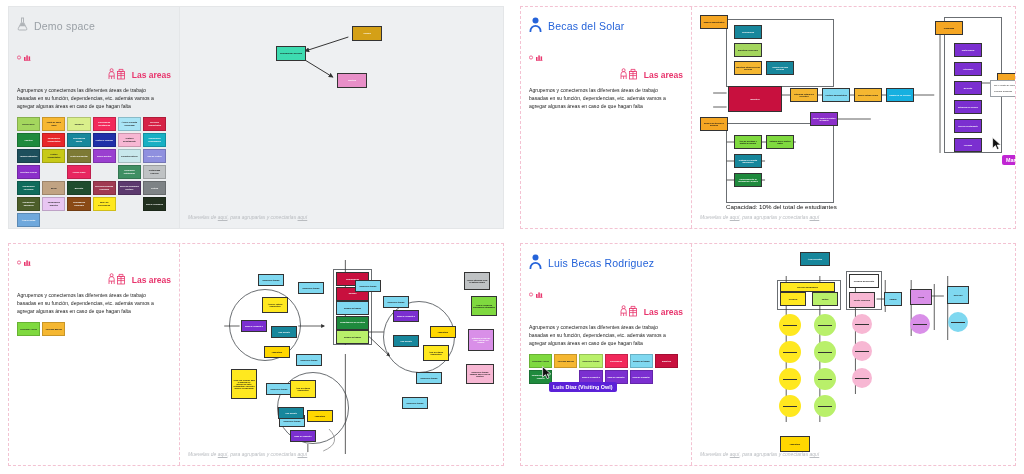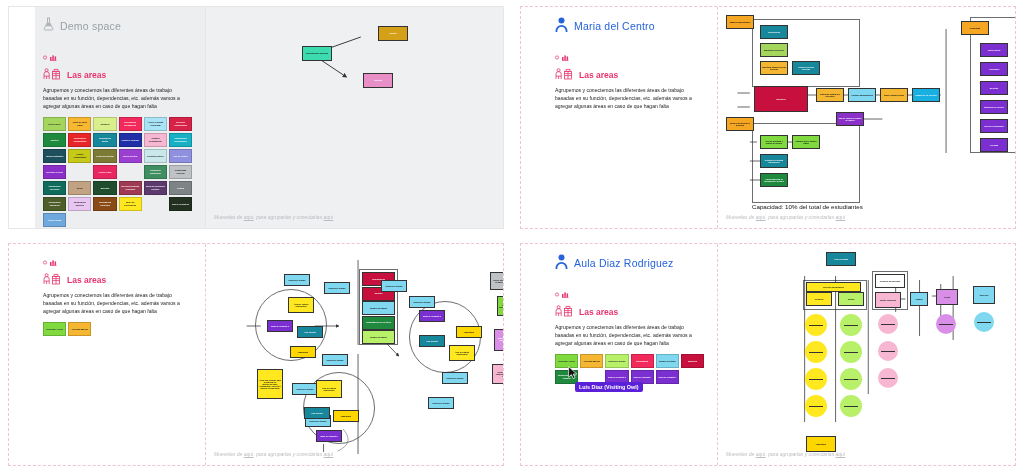"Demo space" .frame { padding-left: 26px -> none }
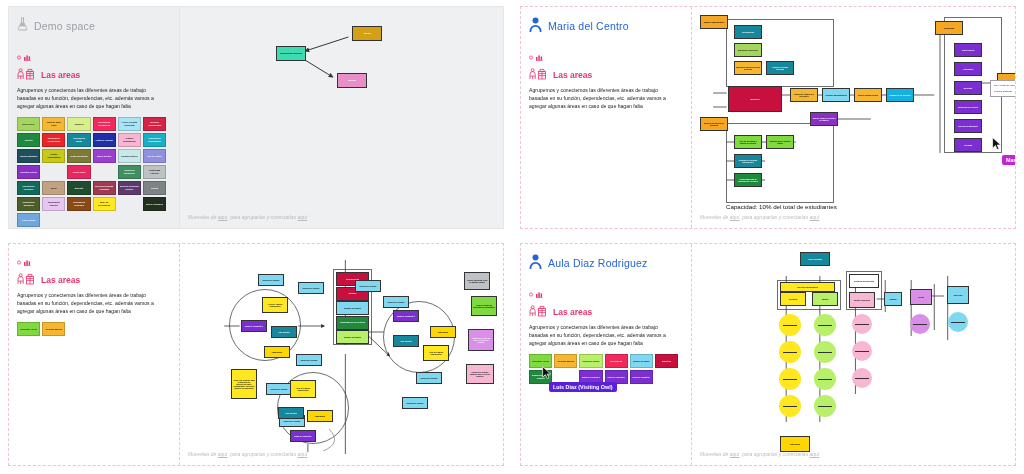"Maria del Centro" span.nm { text: Maria del Centro -> Becas del Solar }
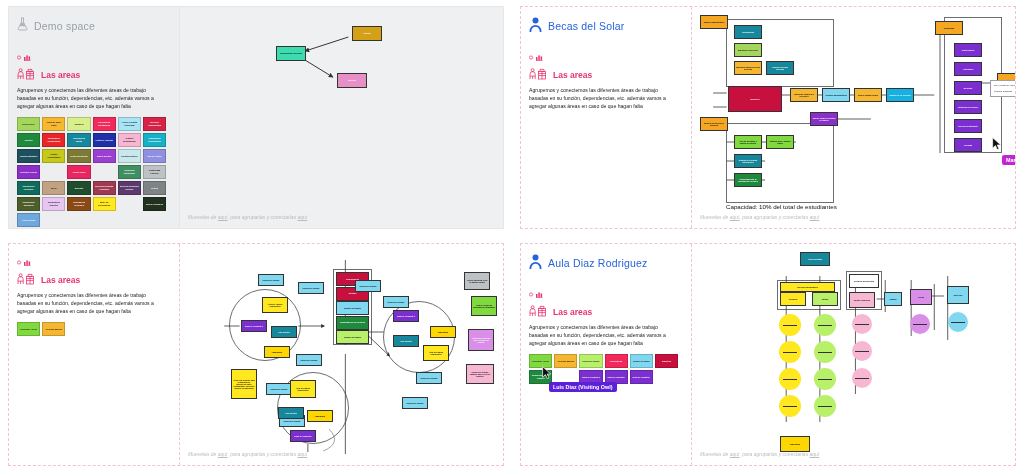"Las areas" .areas-h { justify-content: none -> flex-end }
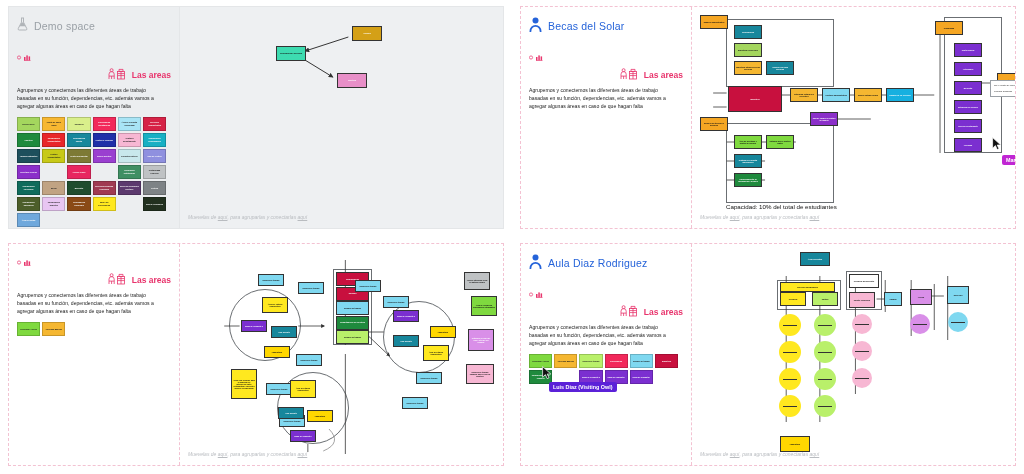"Aula Diaz Rodriguez" span.nm { text: Aula Diaz -> Luis Becas }
